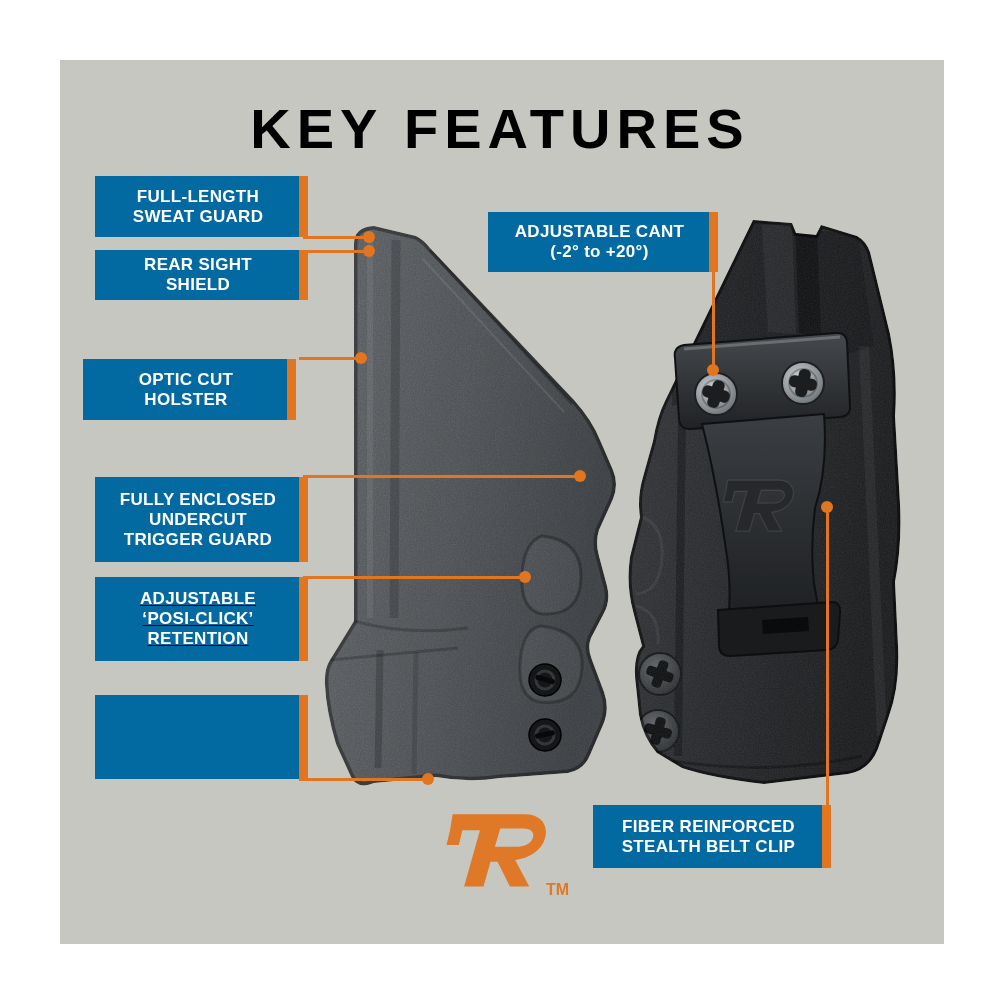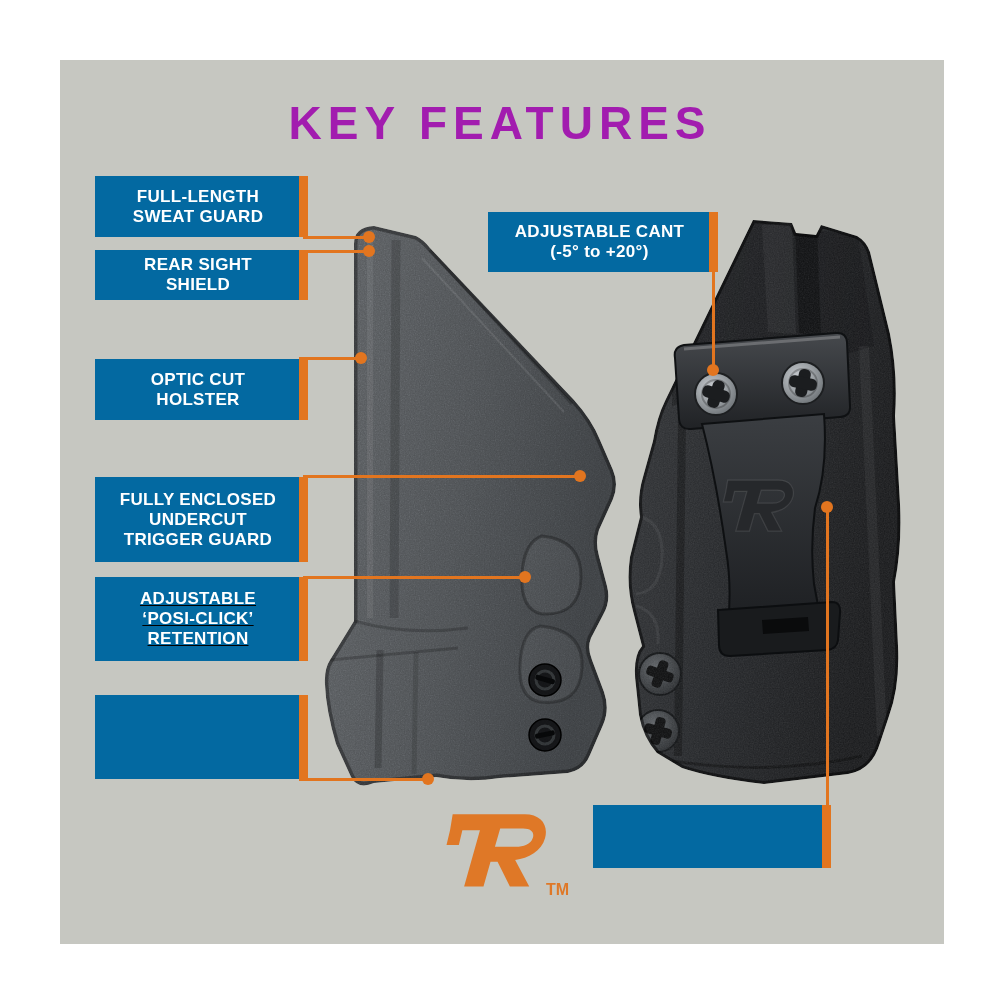"KEY FEATURES" .title { color: #a21caf -> #000000; font-size: 46px -> 56px }
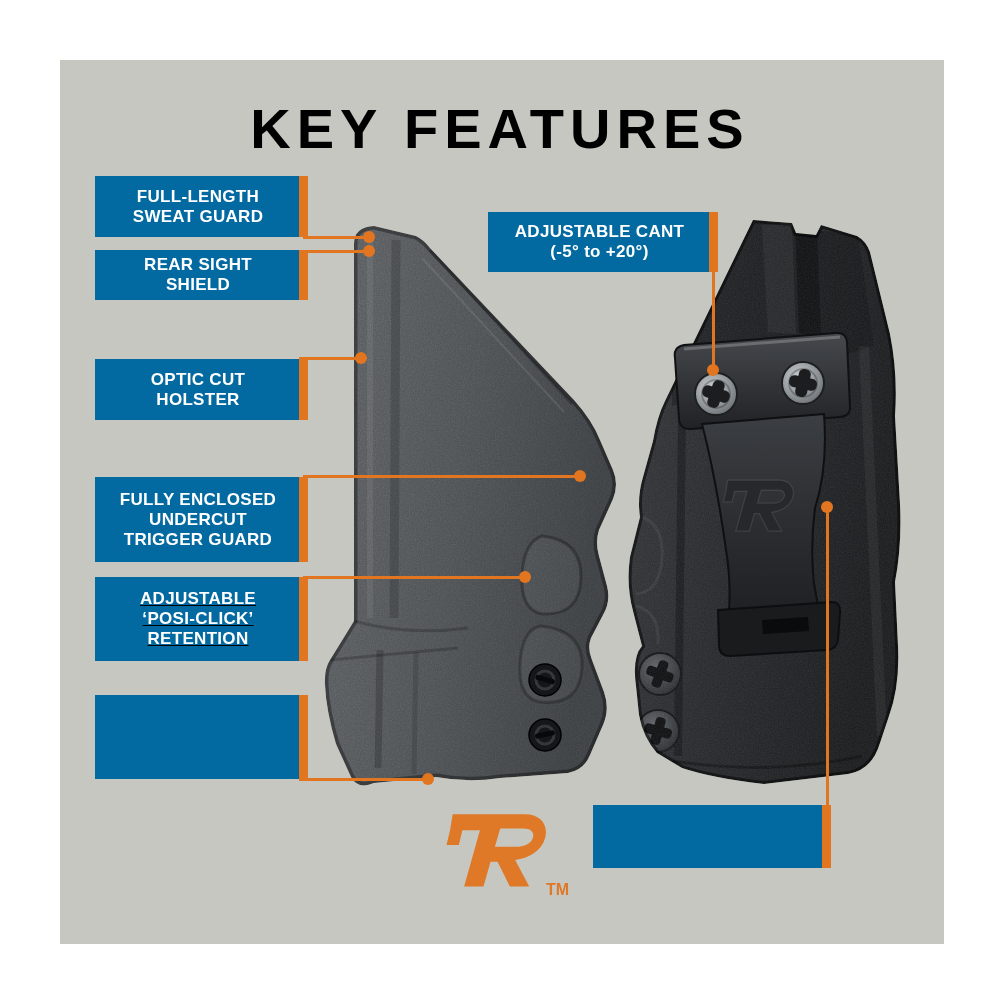"ADJUSTABLE CANT" span.flabel-text { text: -5 -> -2 }
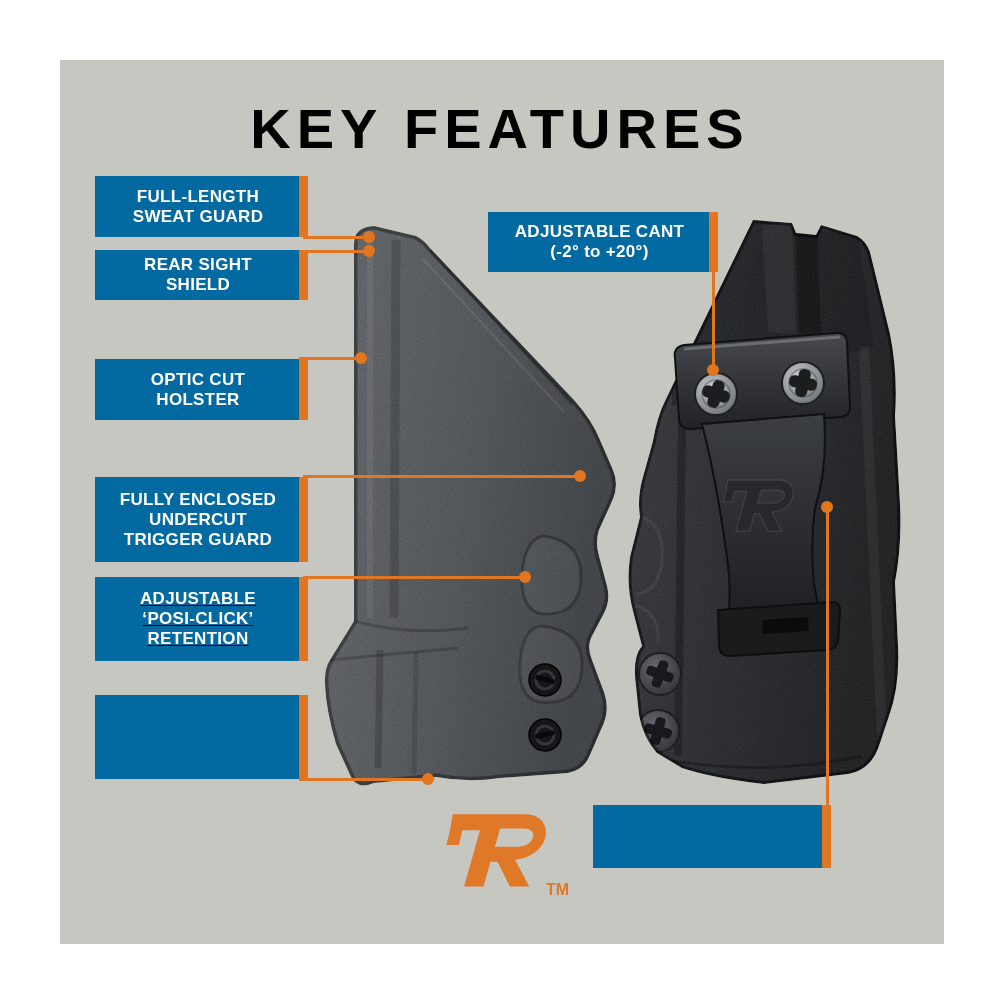"OPTIC CUT" .l3 { left: 95px -> 83px }
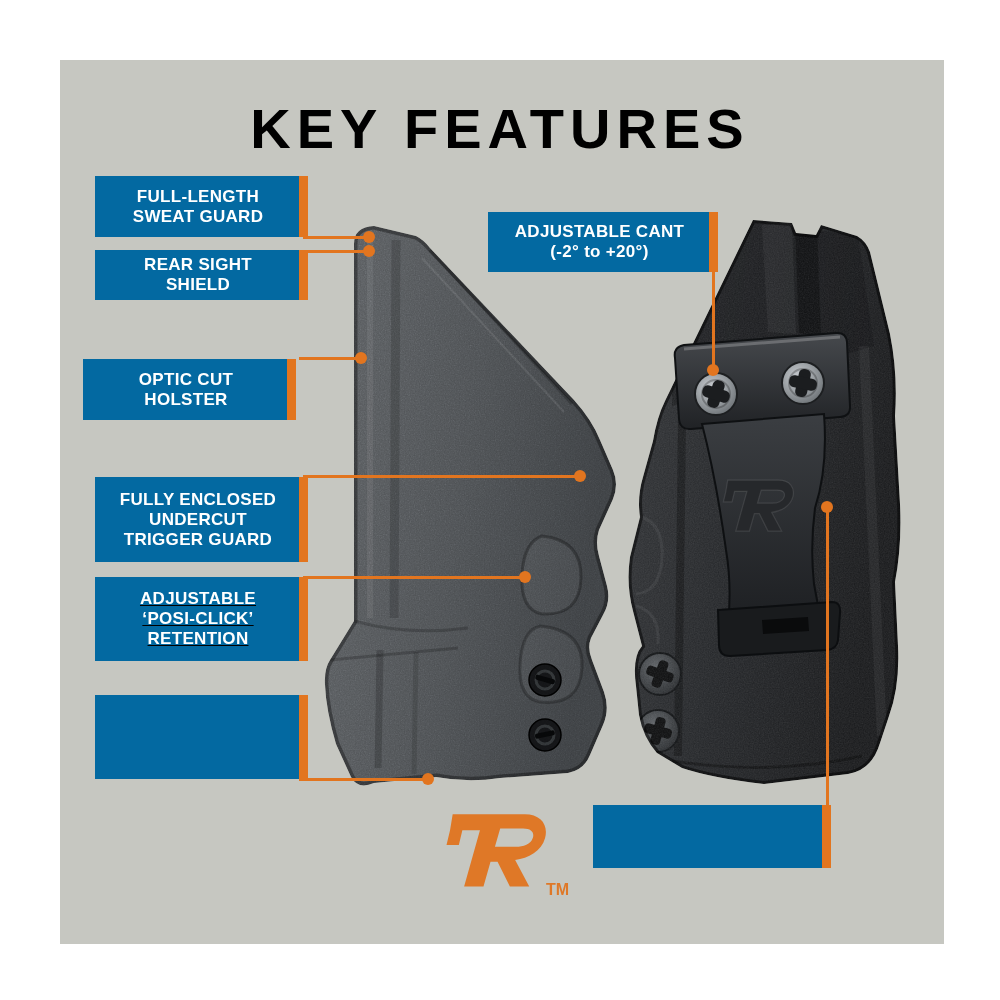"FIBER REINFORCED" span.flabel-text { html: none -> <span>FIBER REINFORCED STEALTH BELT CLIP</span> }
